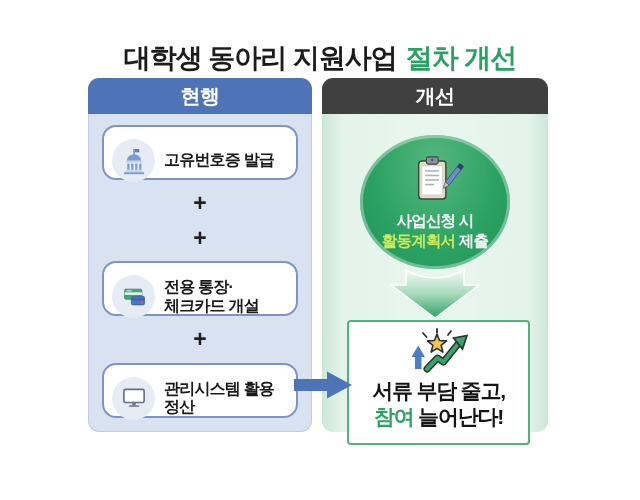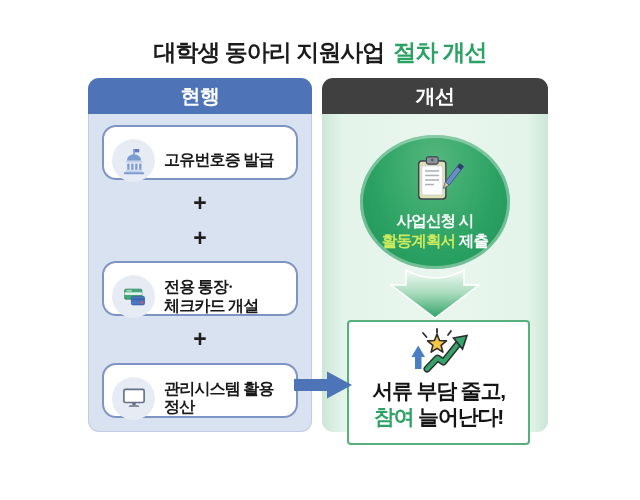"대학생 동아리 지원사업" .title { font-size: 23px -> 27px }
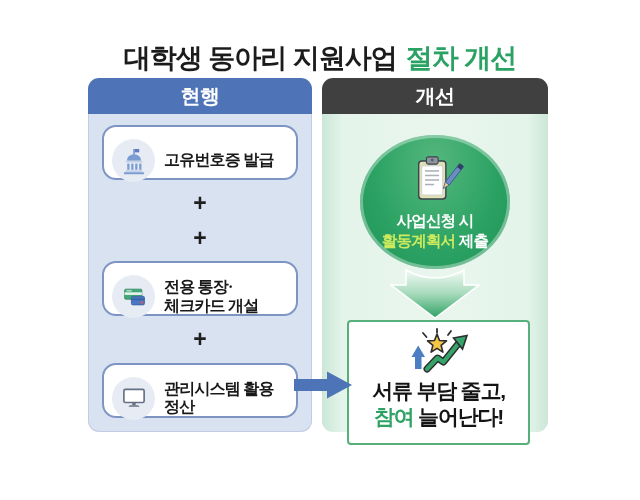"고유번호증 발급" .step { font-family: Liberation Serif, serif -> none }
